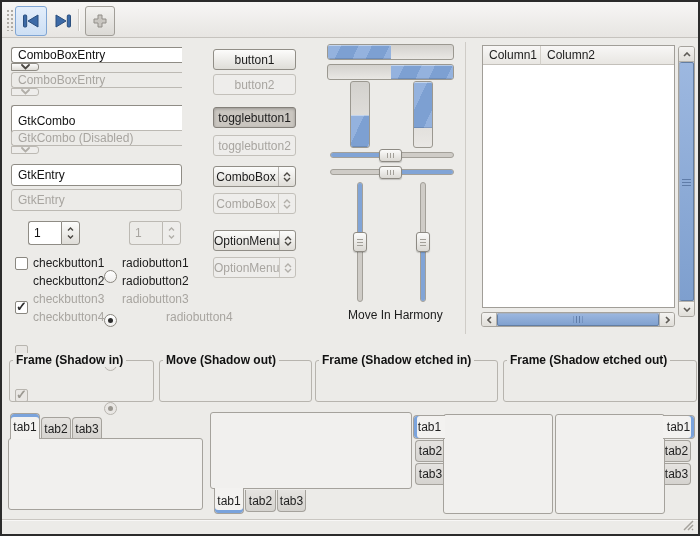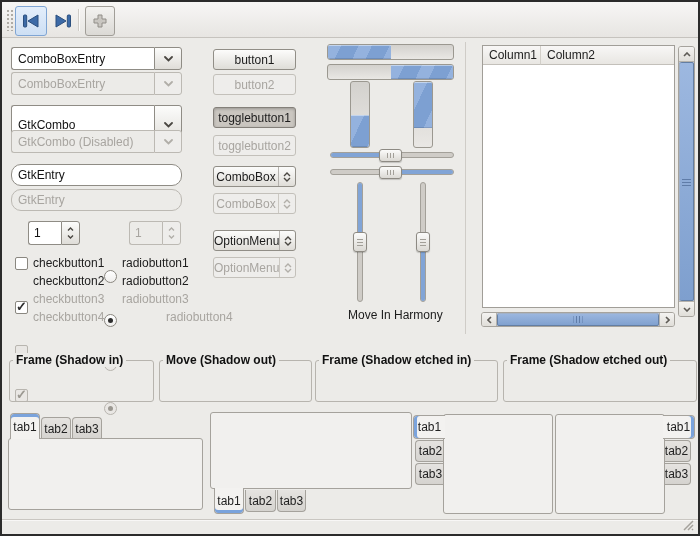"ComboBoxEntry" .combo { flex-direction: none -> column }
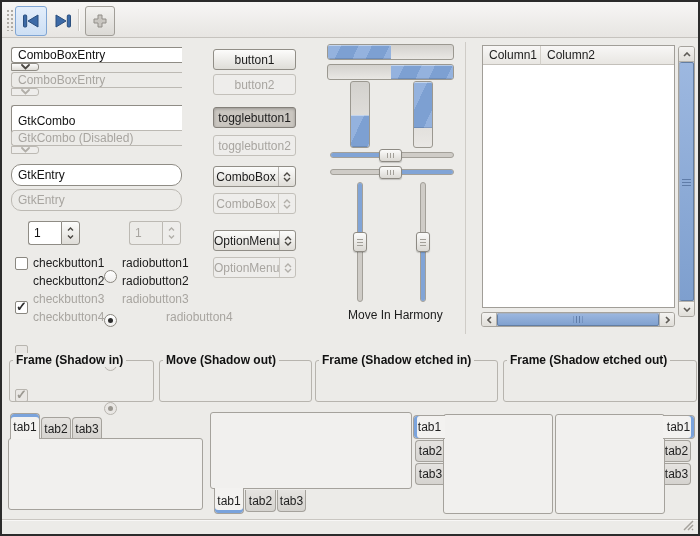"GtkEntry" .entry { border-radius: 10px -> 3px }
